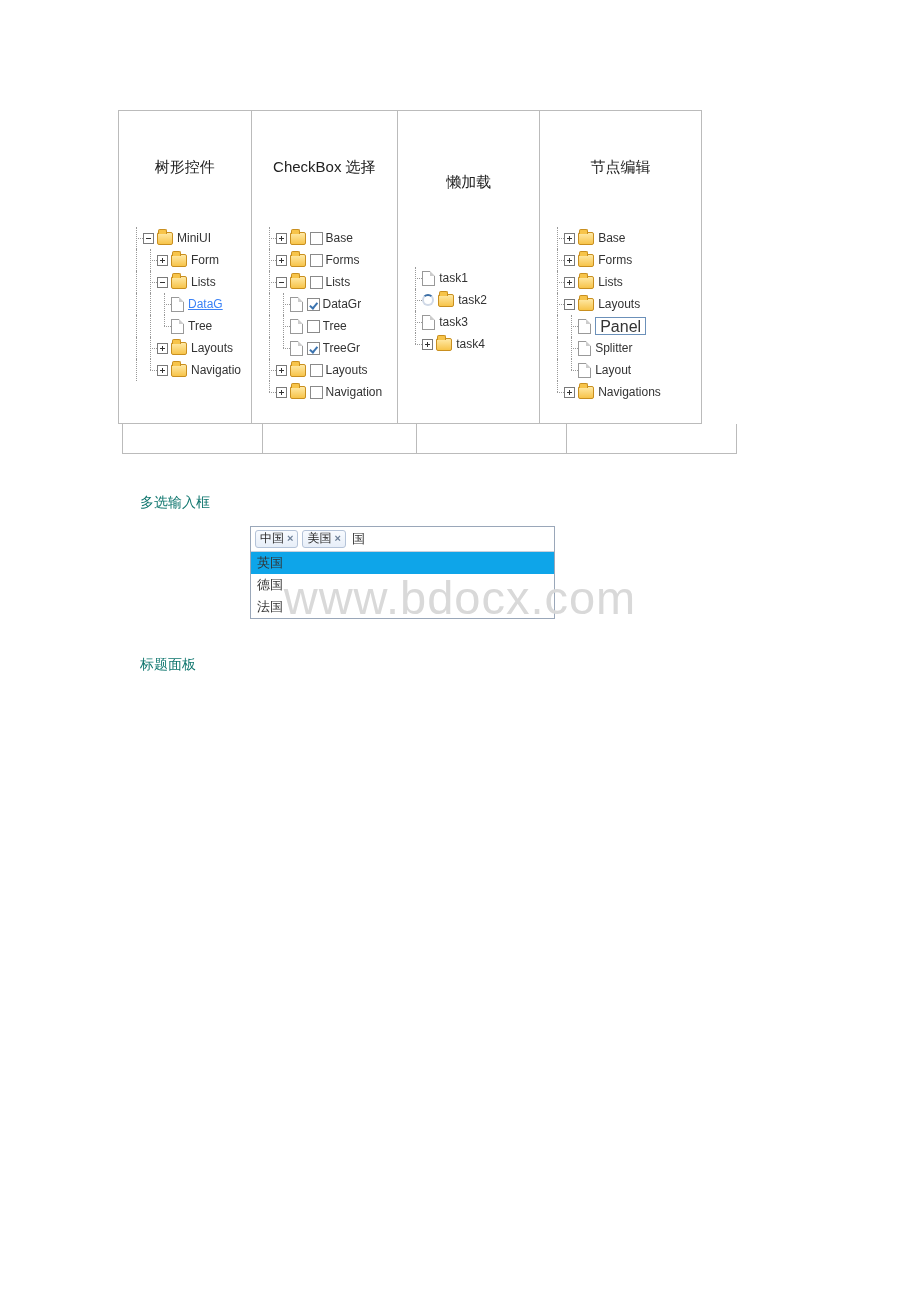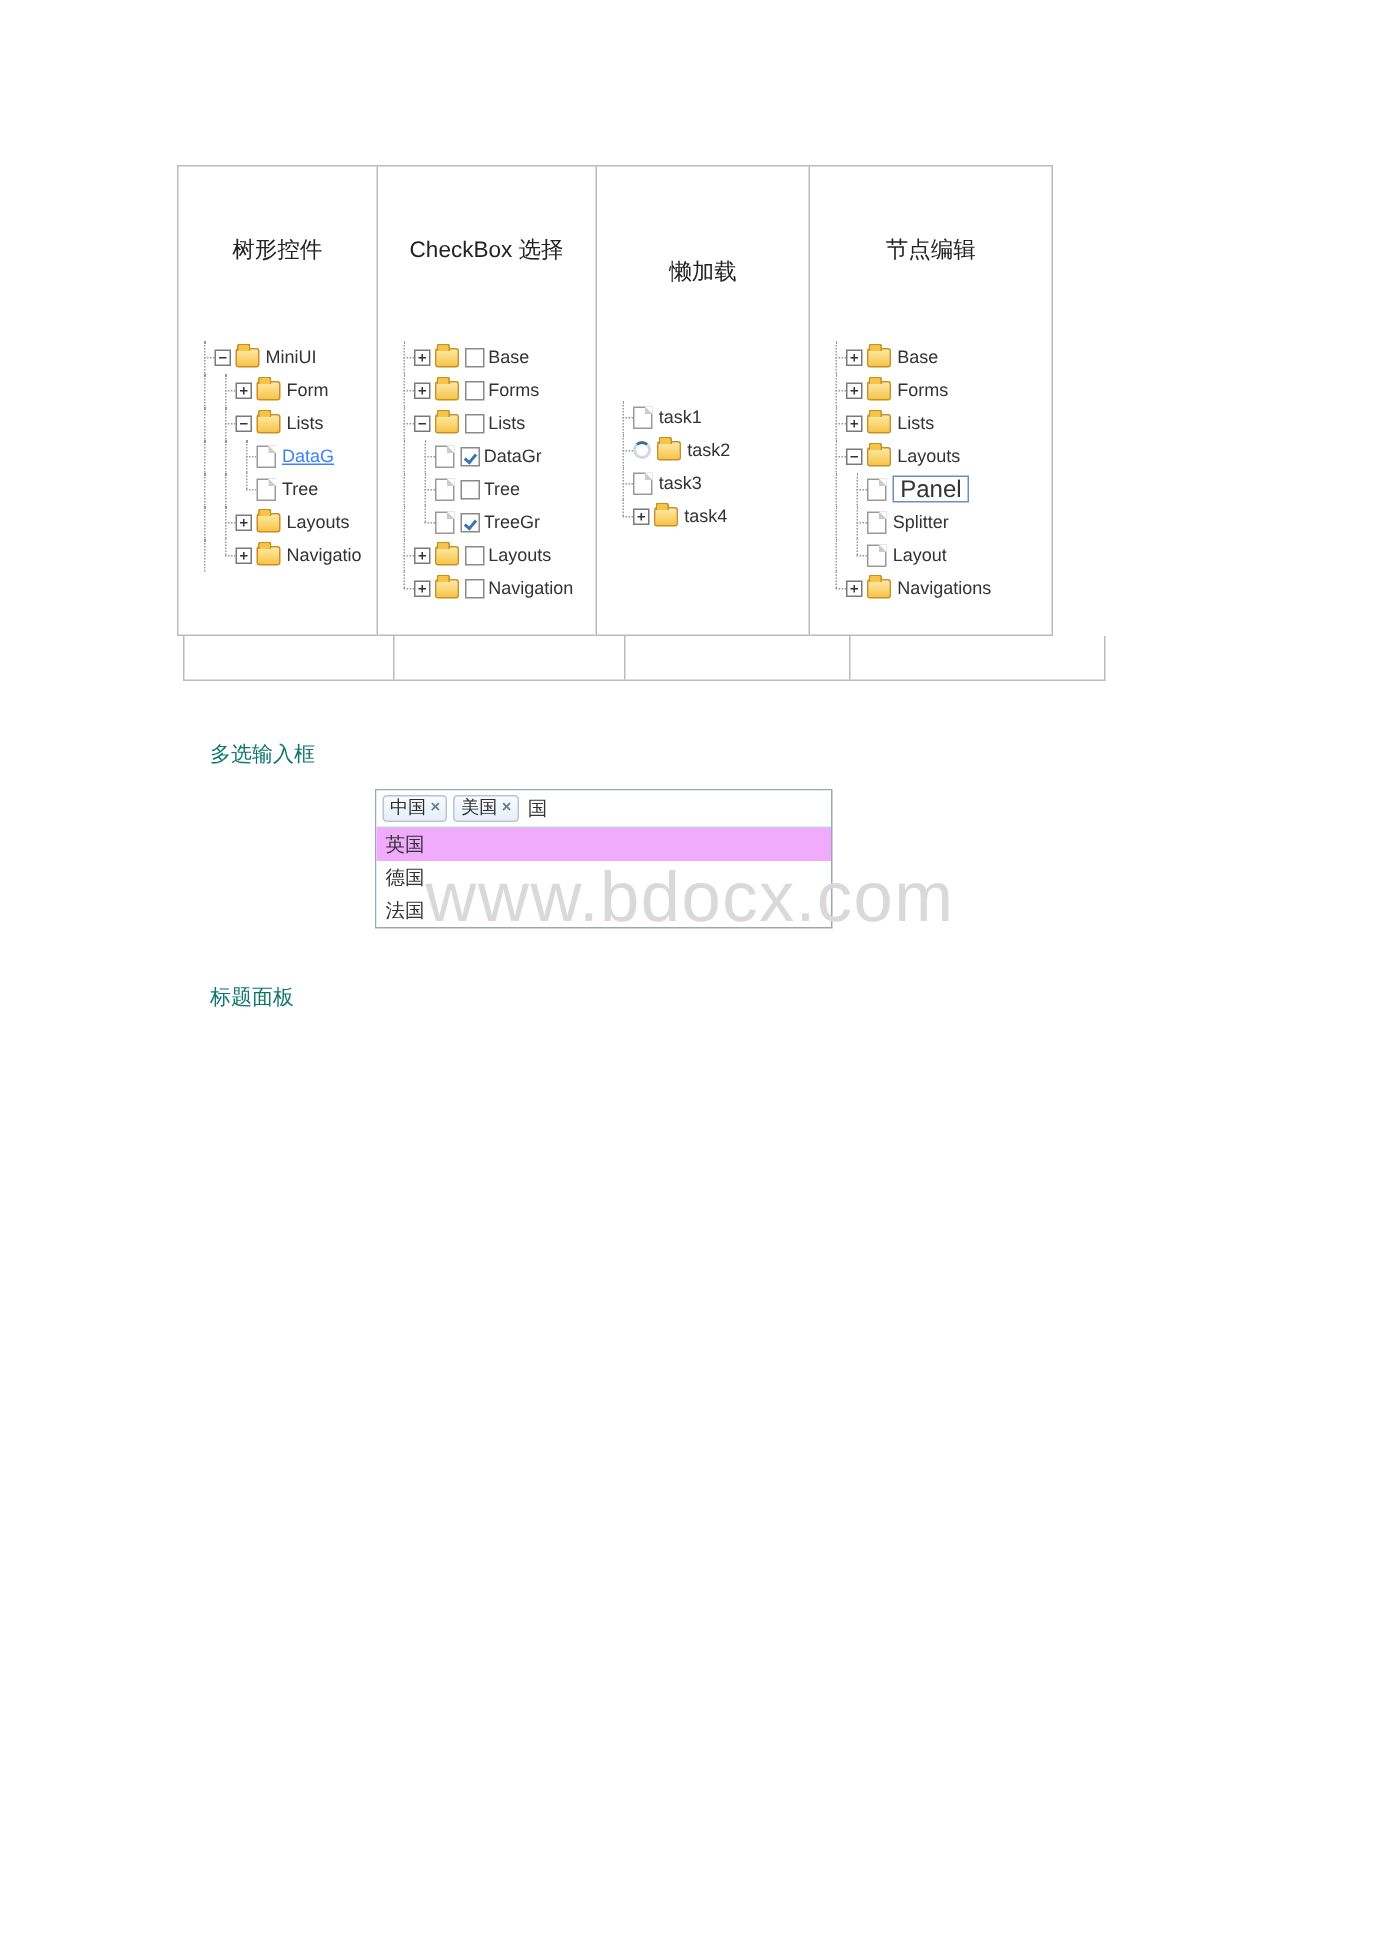"英国" .ms-item.hover { background: #f0abfc -> #0ea5e9 }
